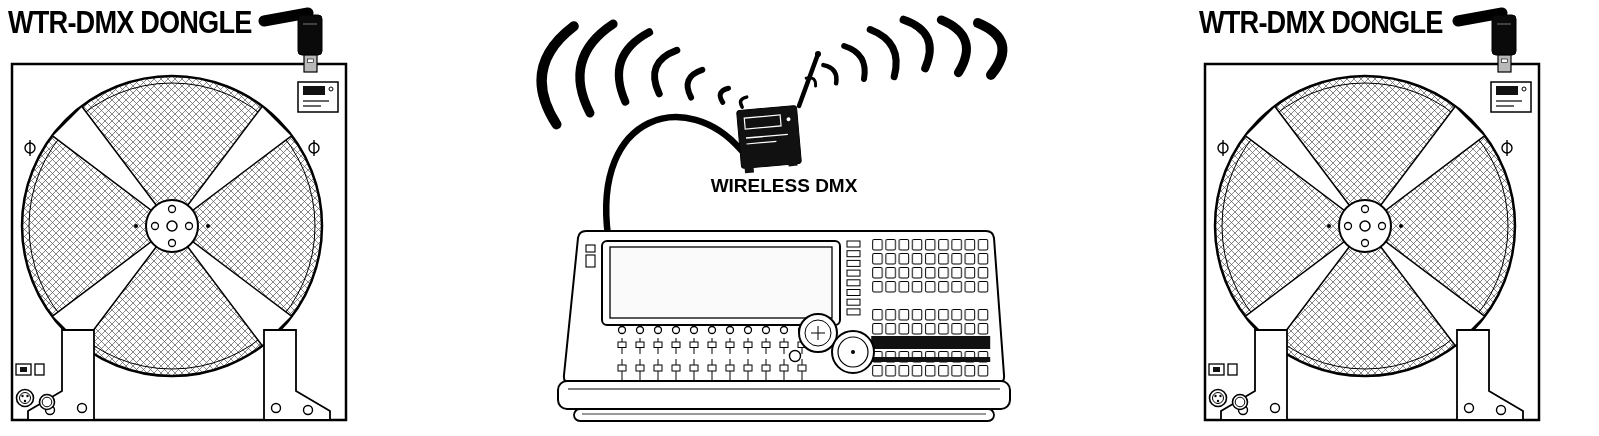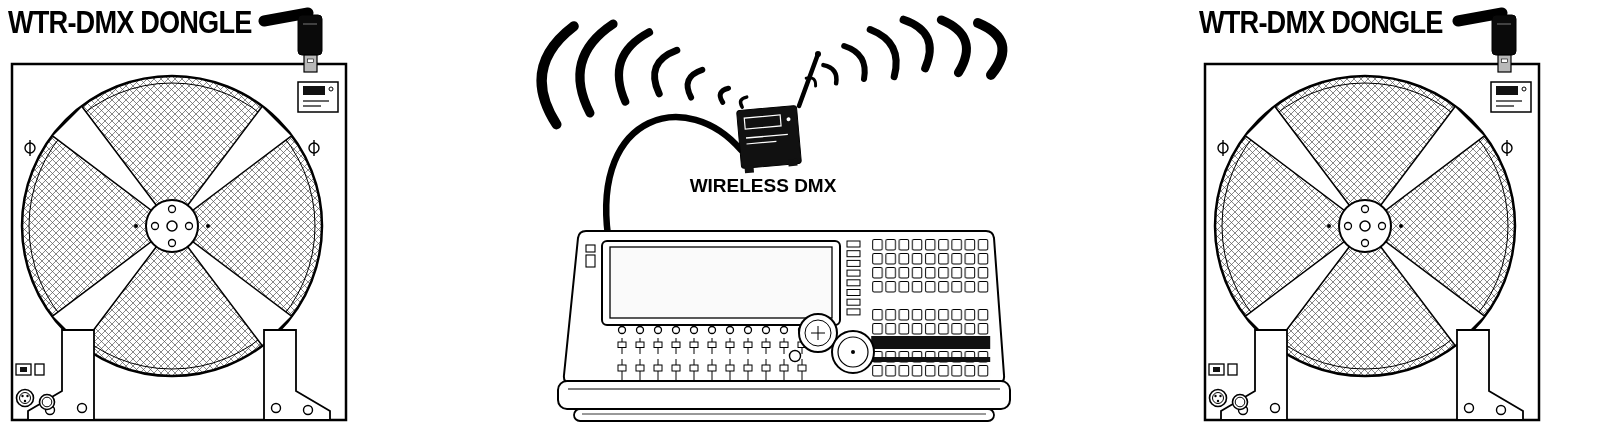"WIRELESS DMX" .tx-label { left: 667px -> 688px }
